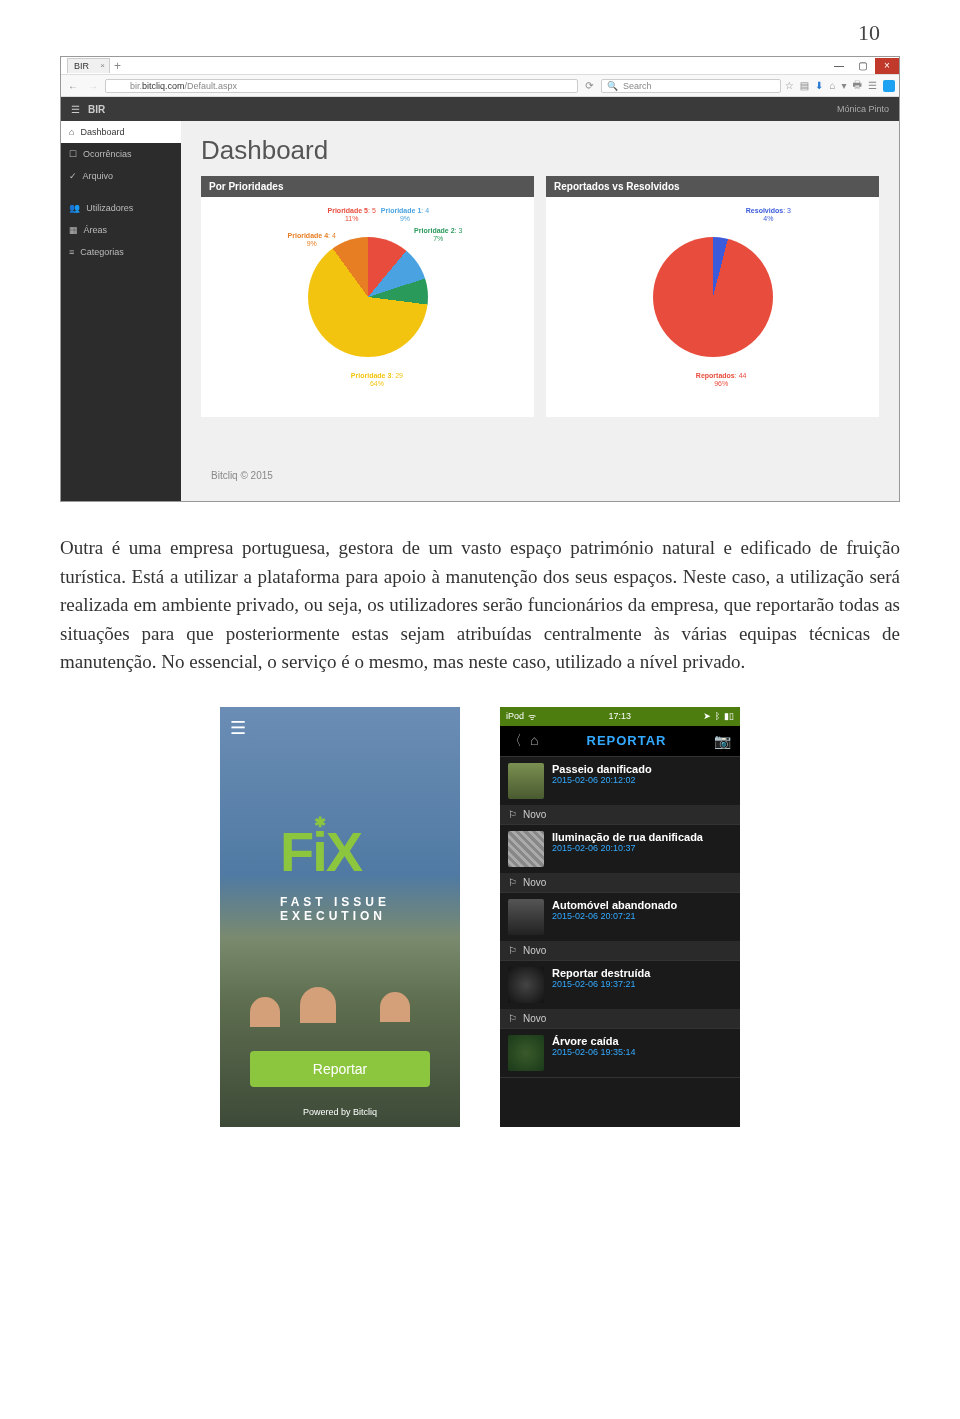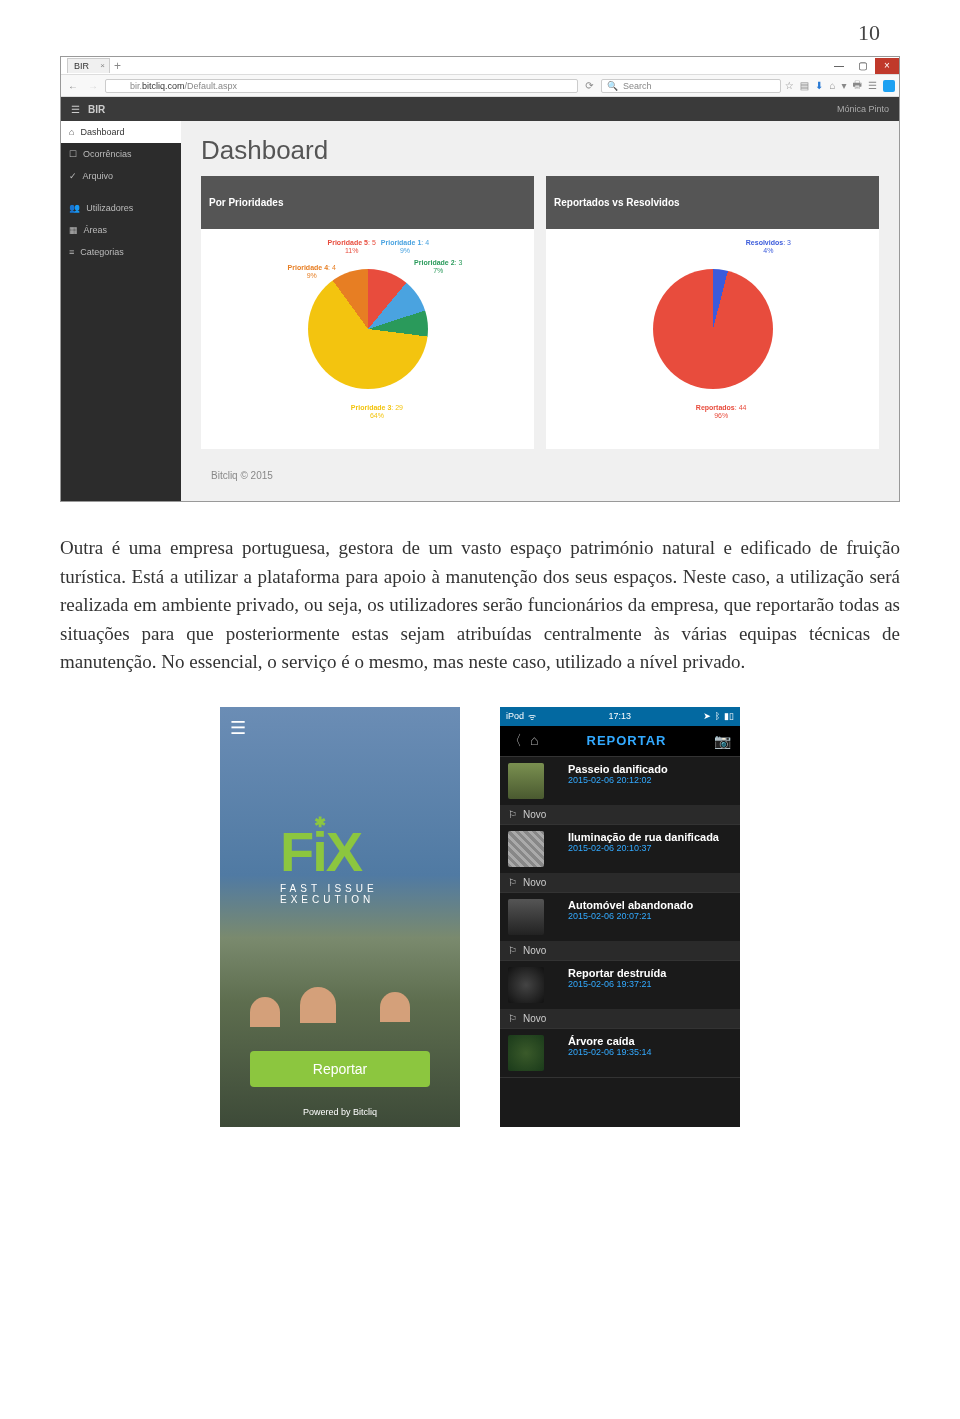"Por Prioridades" .panel-head { padding: 21px 8px -> 5px 8px }
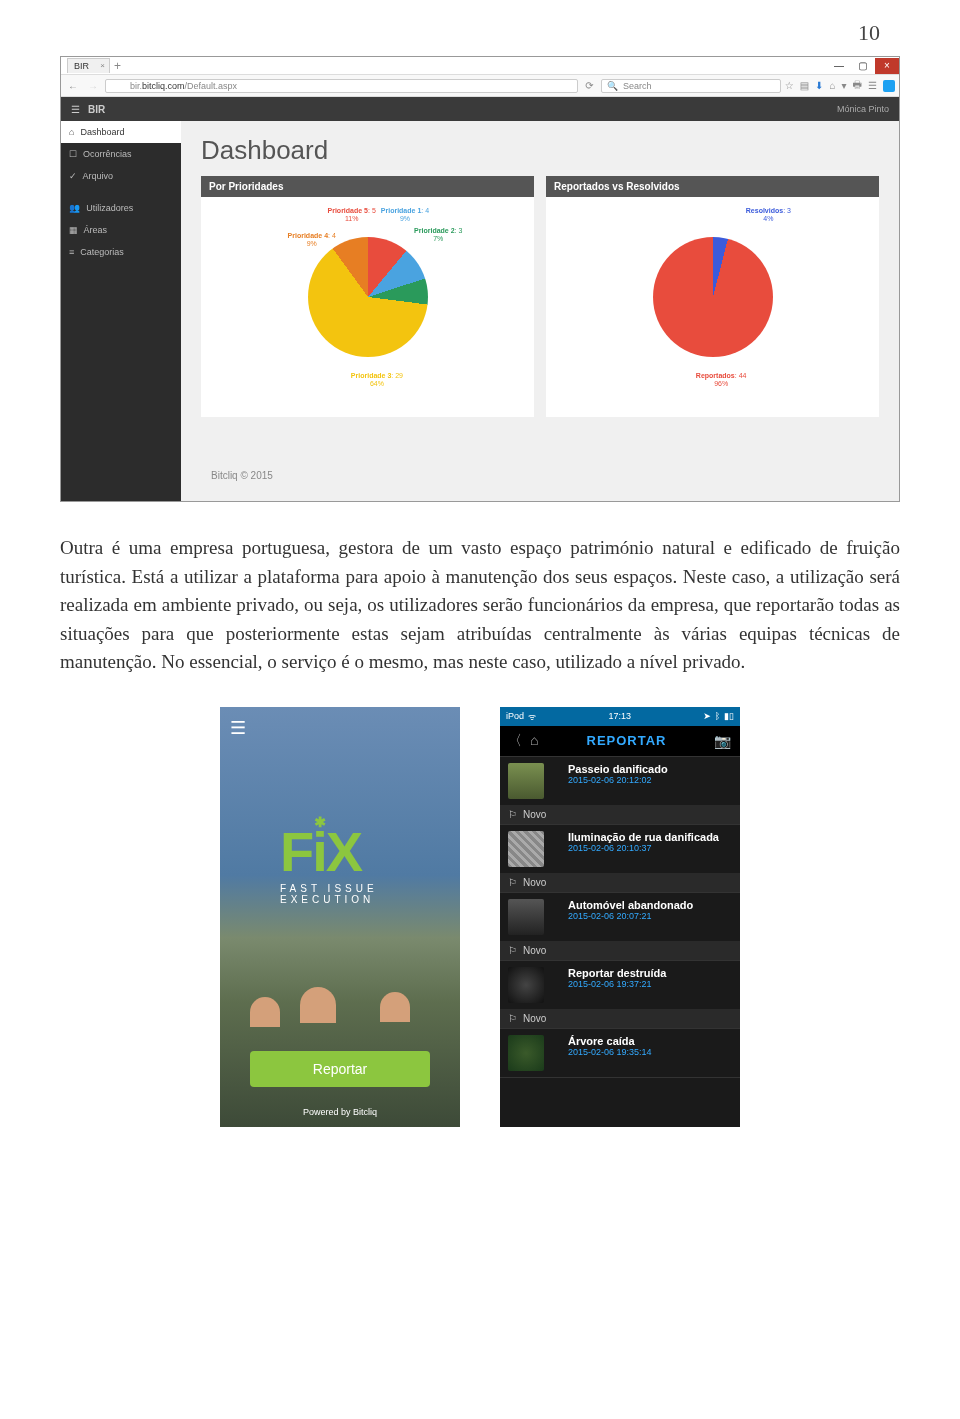"iPod" .status-bar { background: #0369a1 -> #4d7c0f }
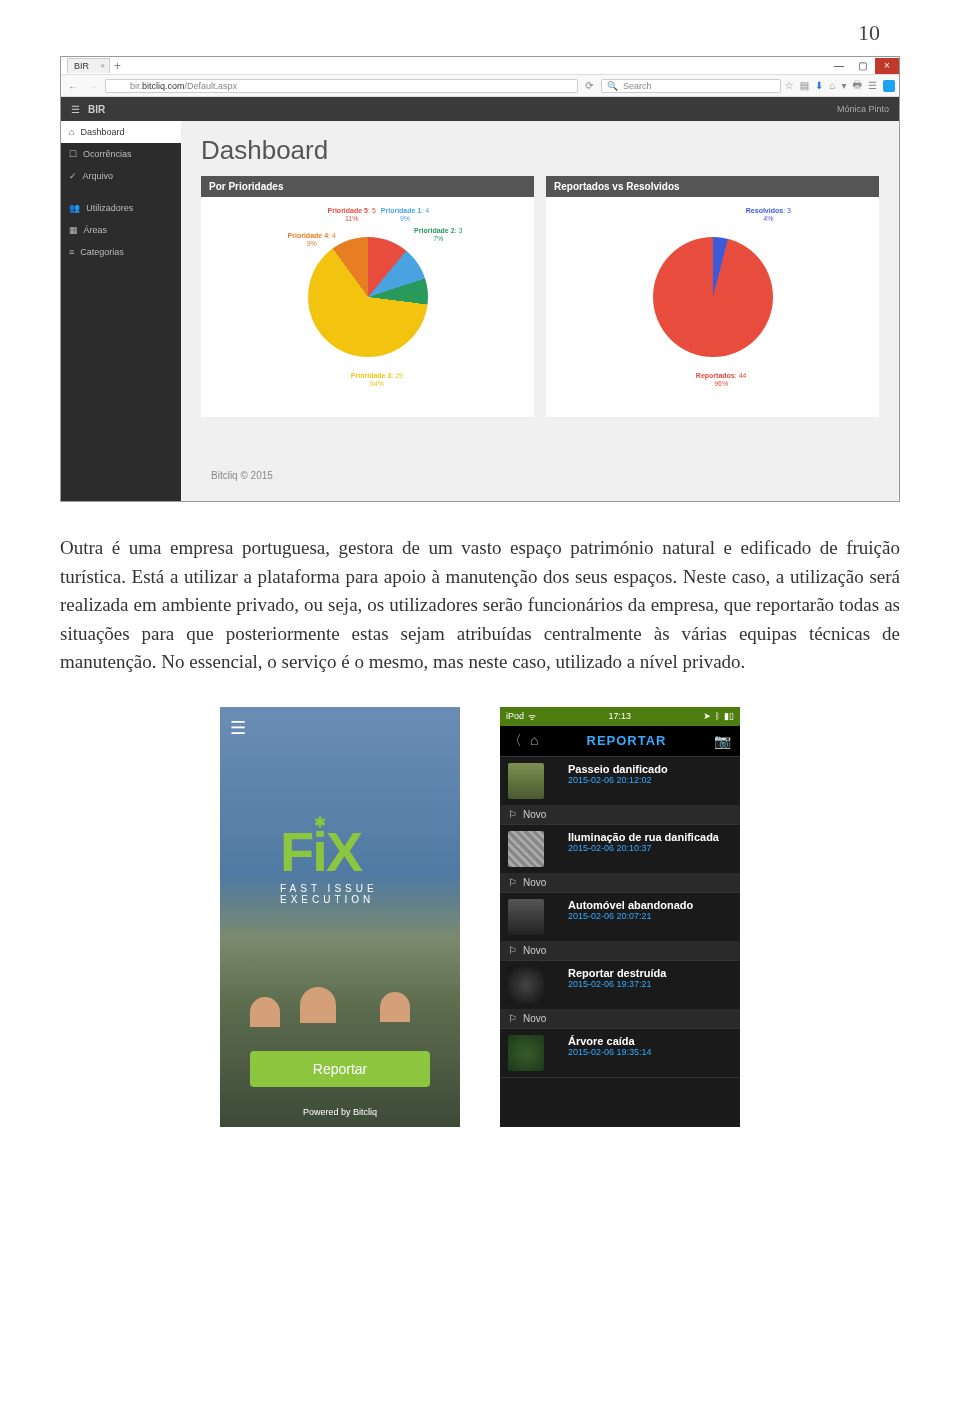"Passeio danificado" .list-item .row { gap: 24px -> 8px }
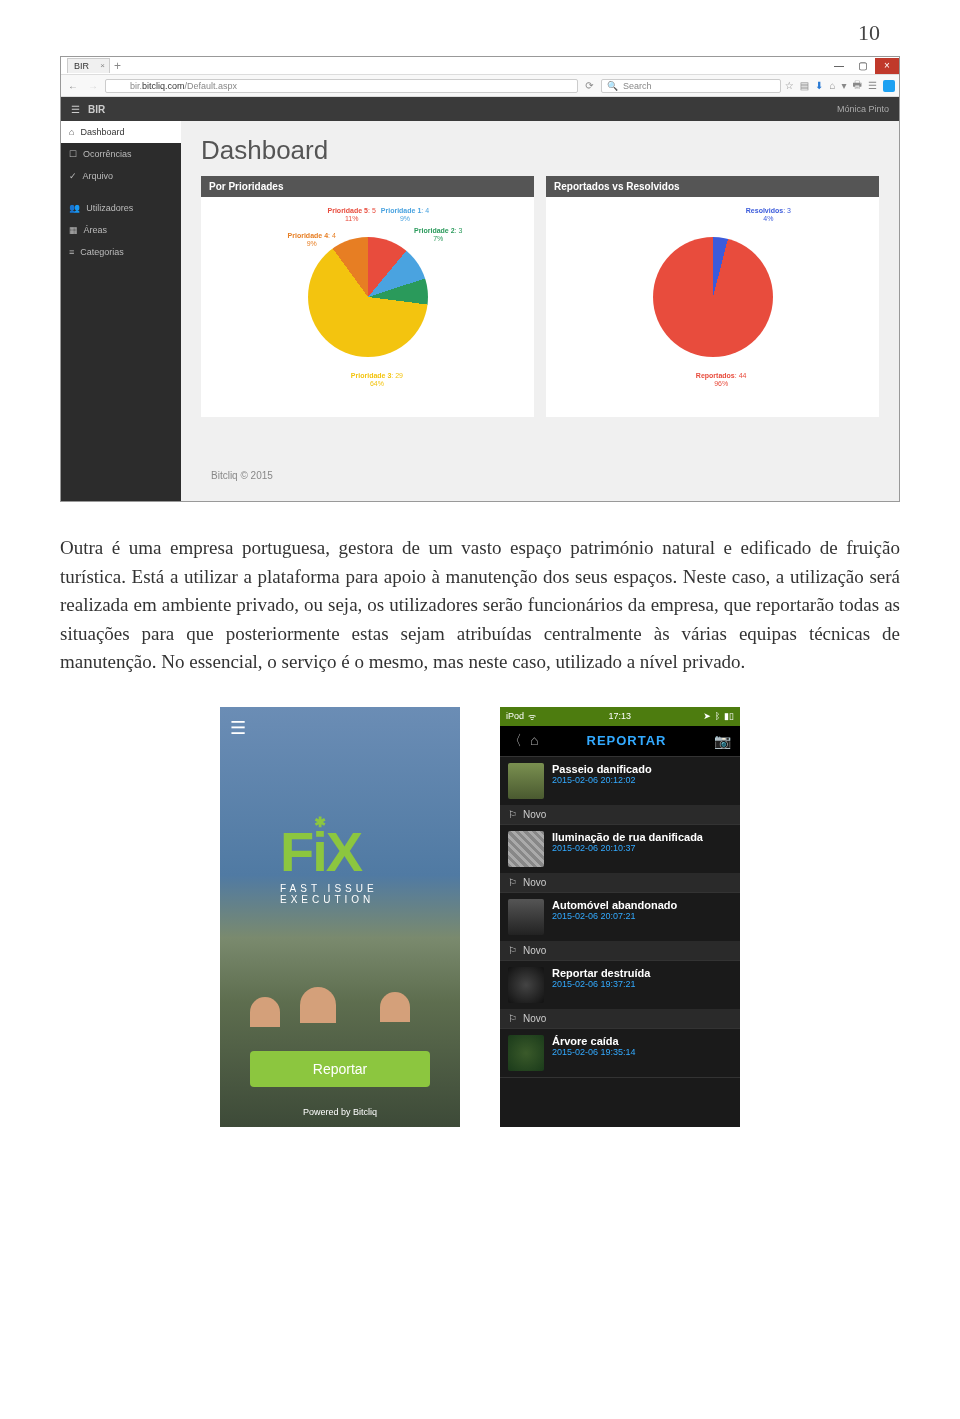"FAST ISSUE EXECUTION" .fix-logo .tag { font-size: 10px -> 12px; font-weight: none -> bold; margin-top: 6px -> 18px }
